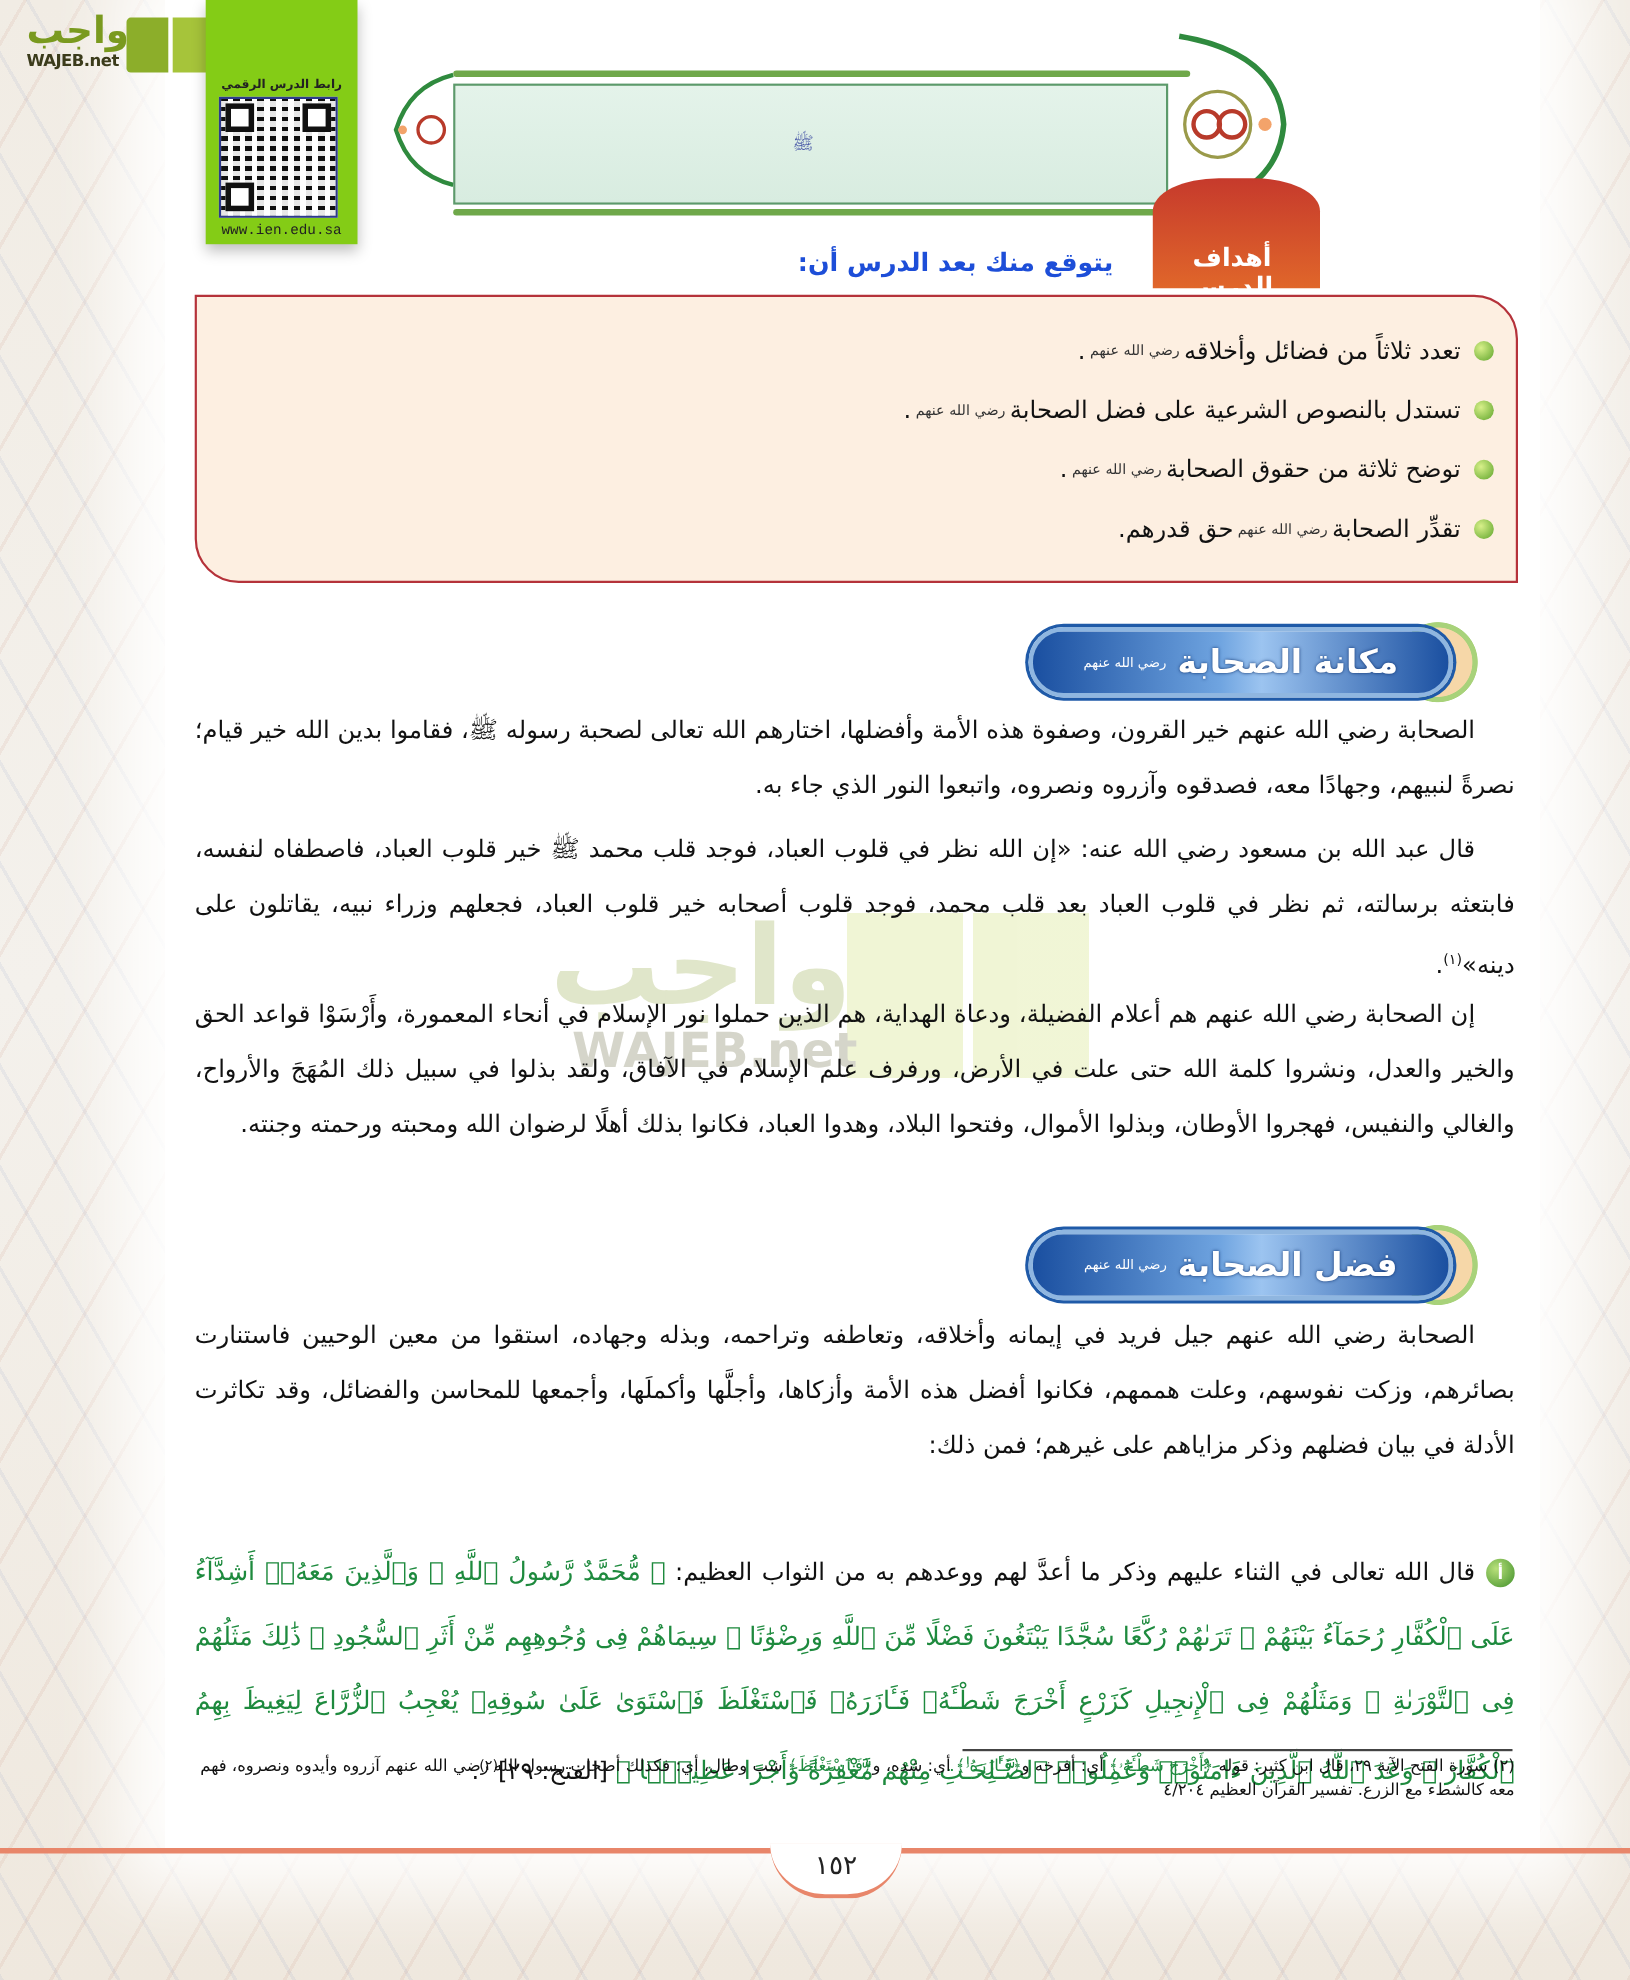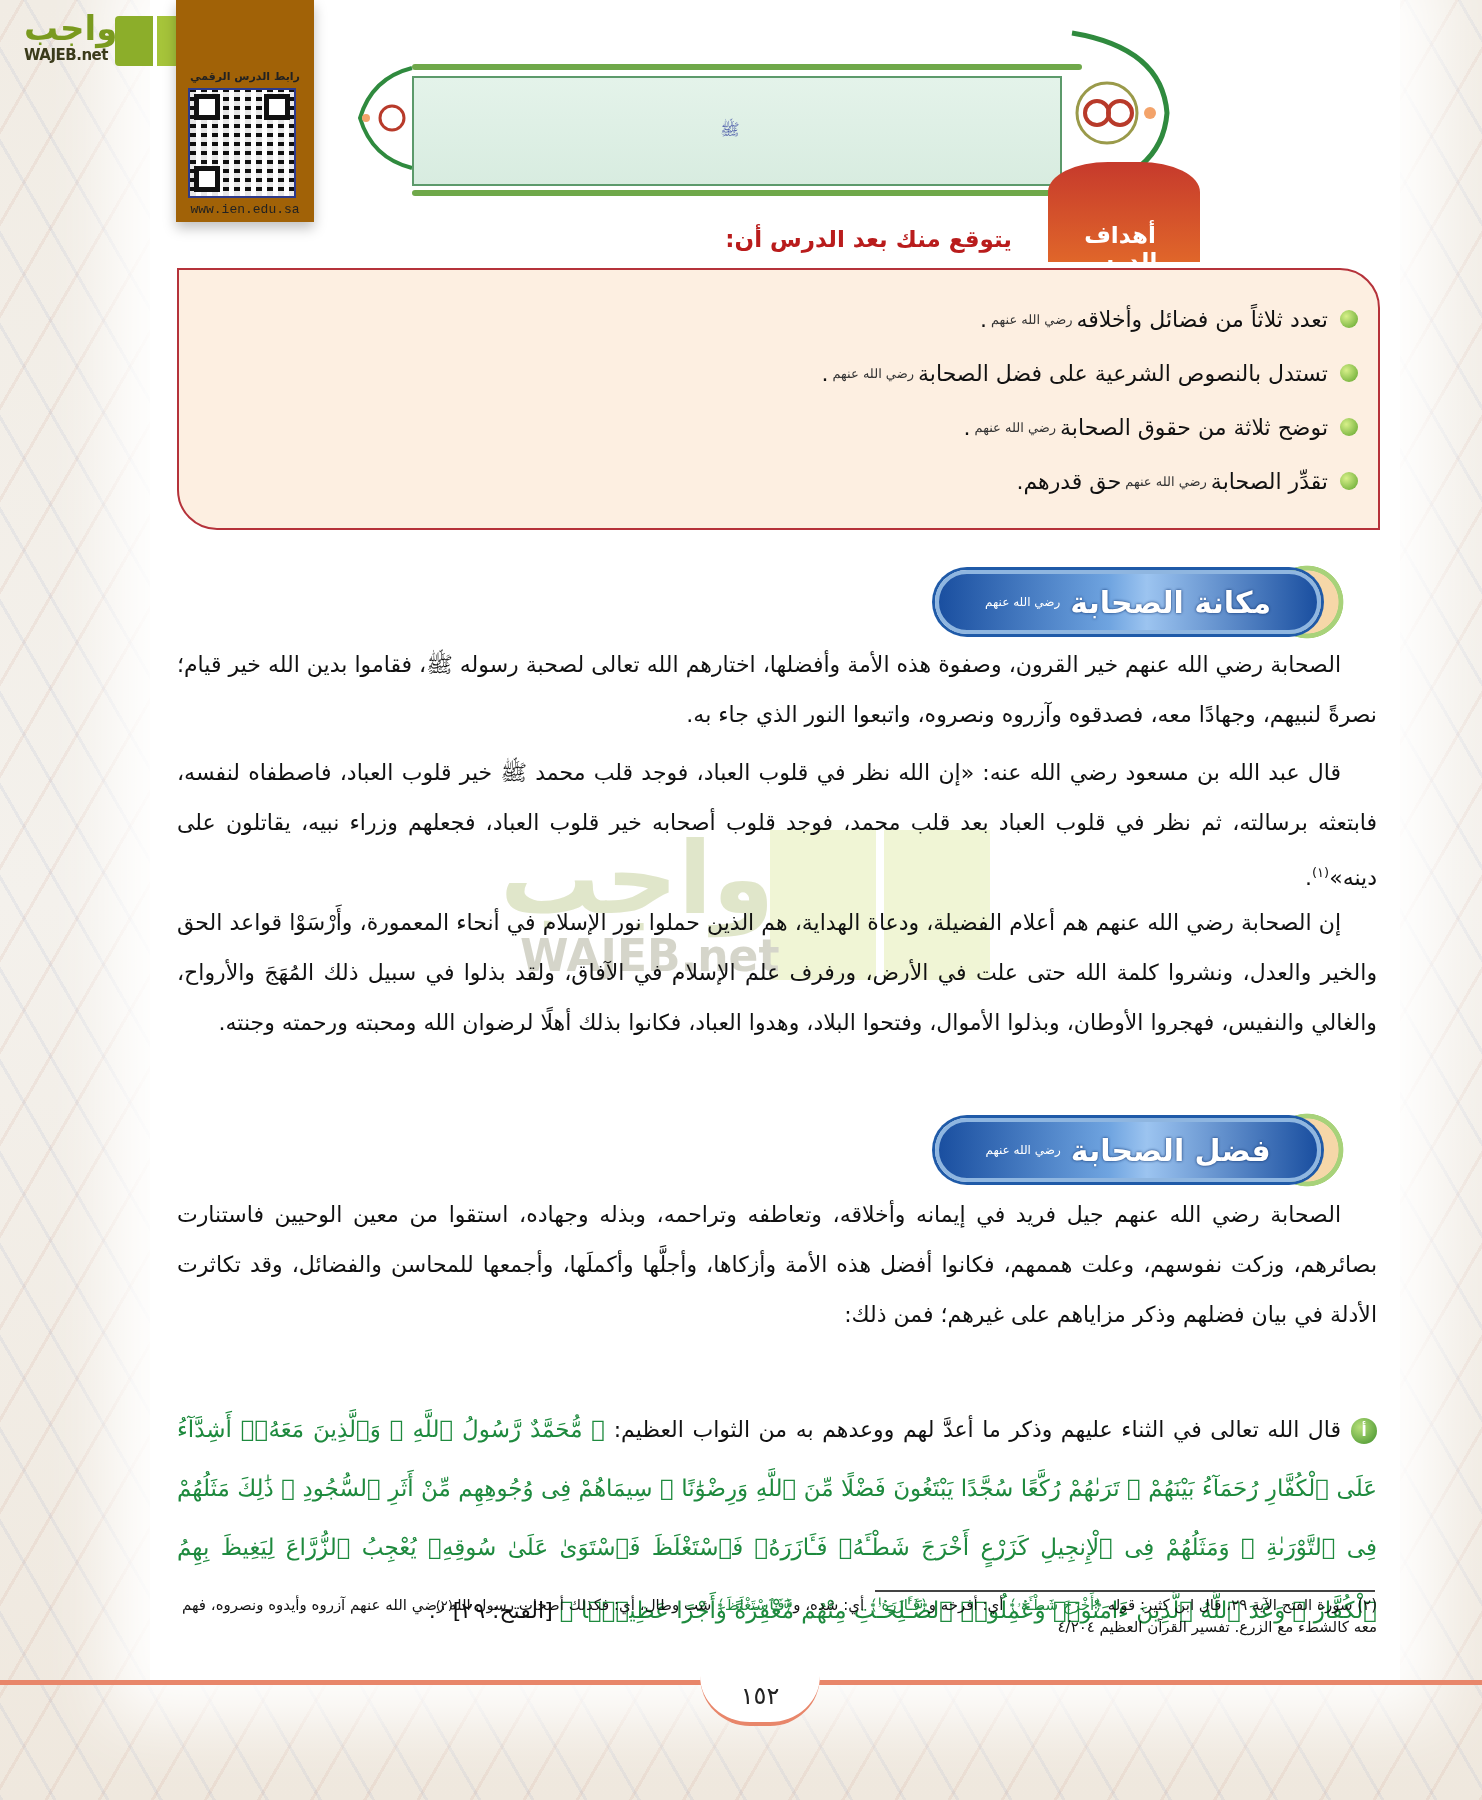"رابط الدرس الرقمي" .qr-card { background: #a16207 -> #84cc16; left: 176px -> 187px }
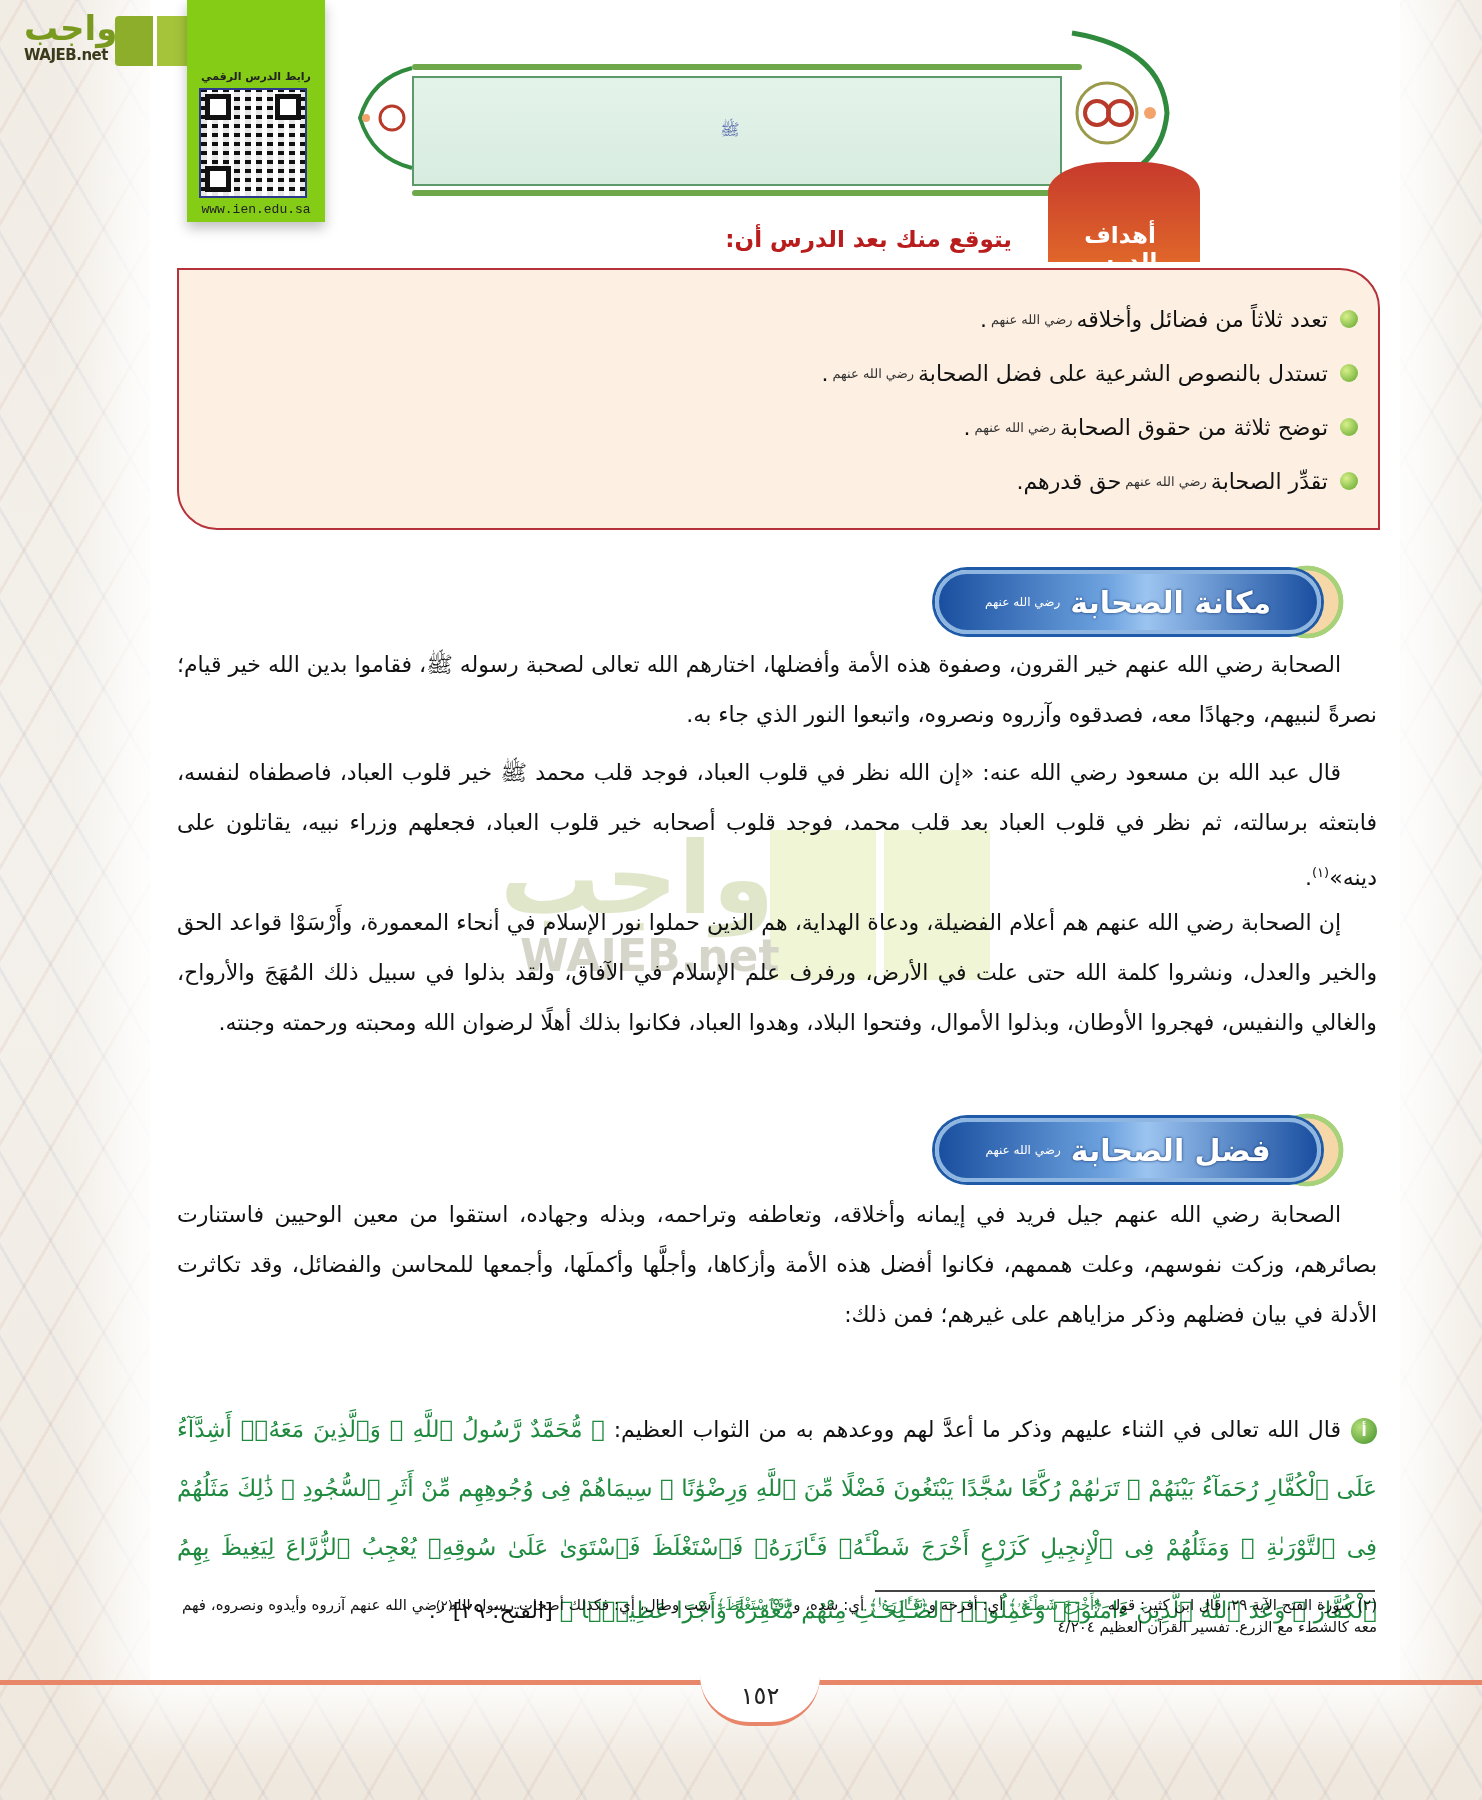"يتوقع منك بعد الدرس أن:" .obj-intro { color: #b91c1c -> #1d4ed8 }
